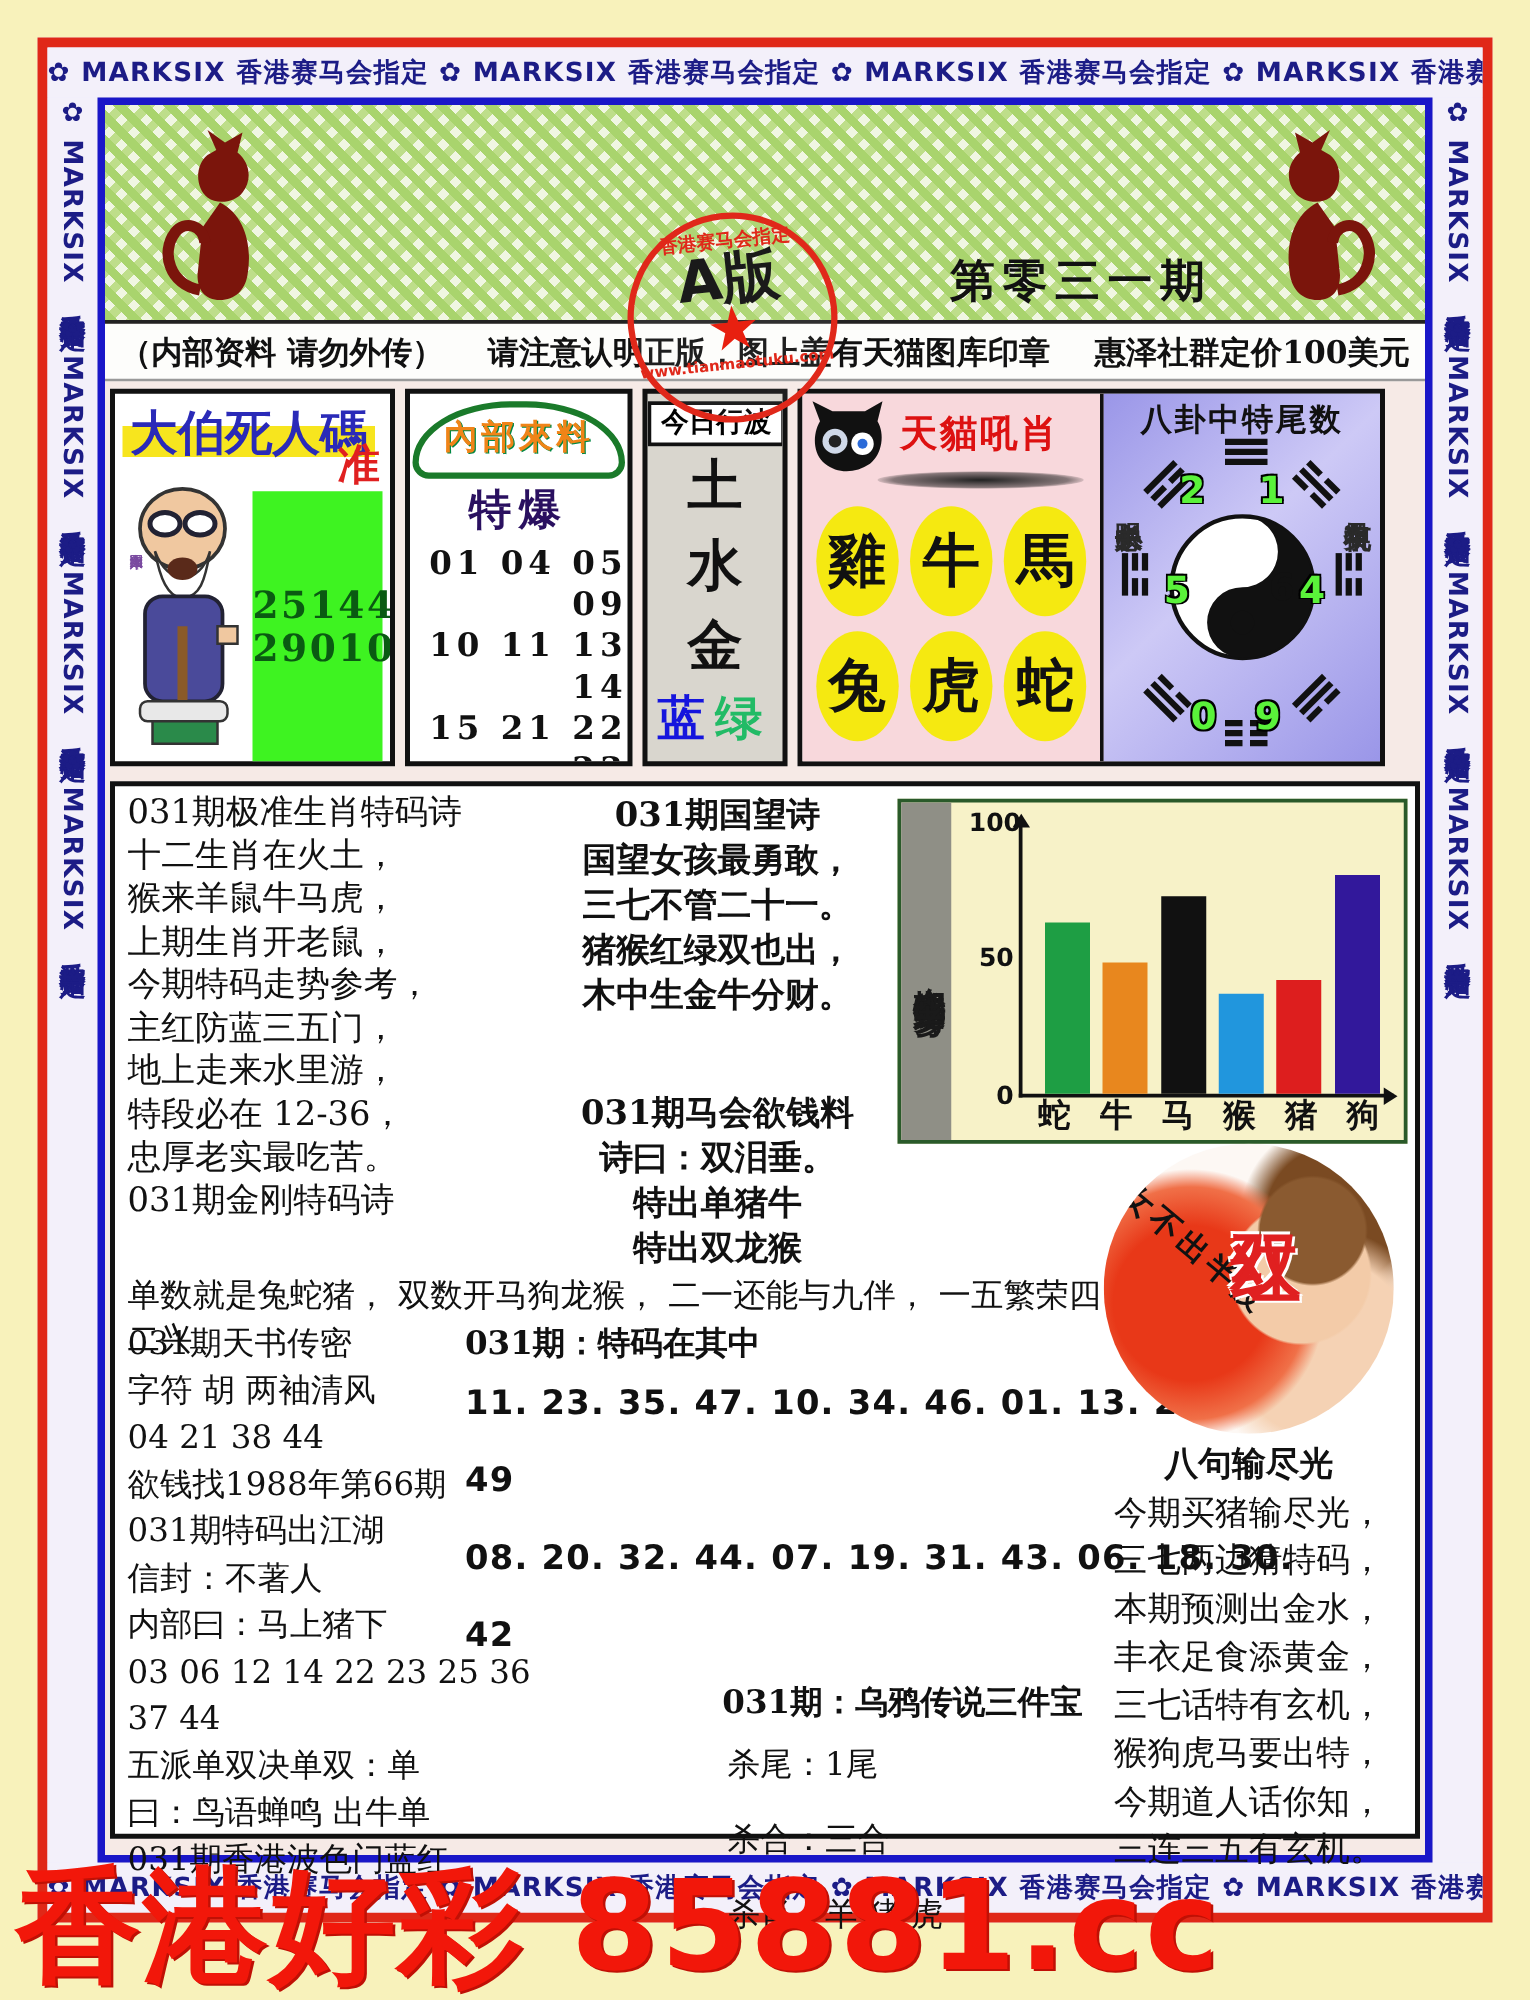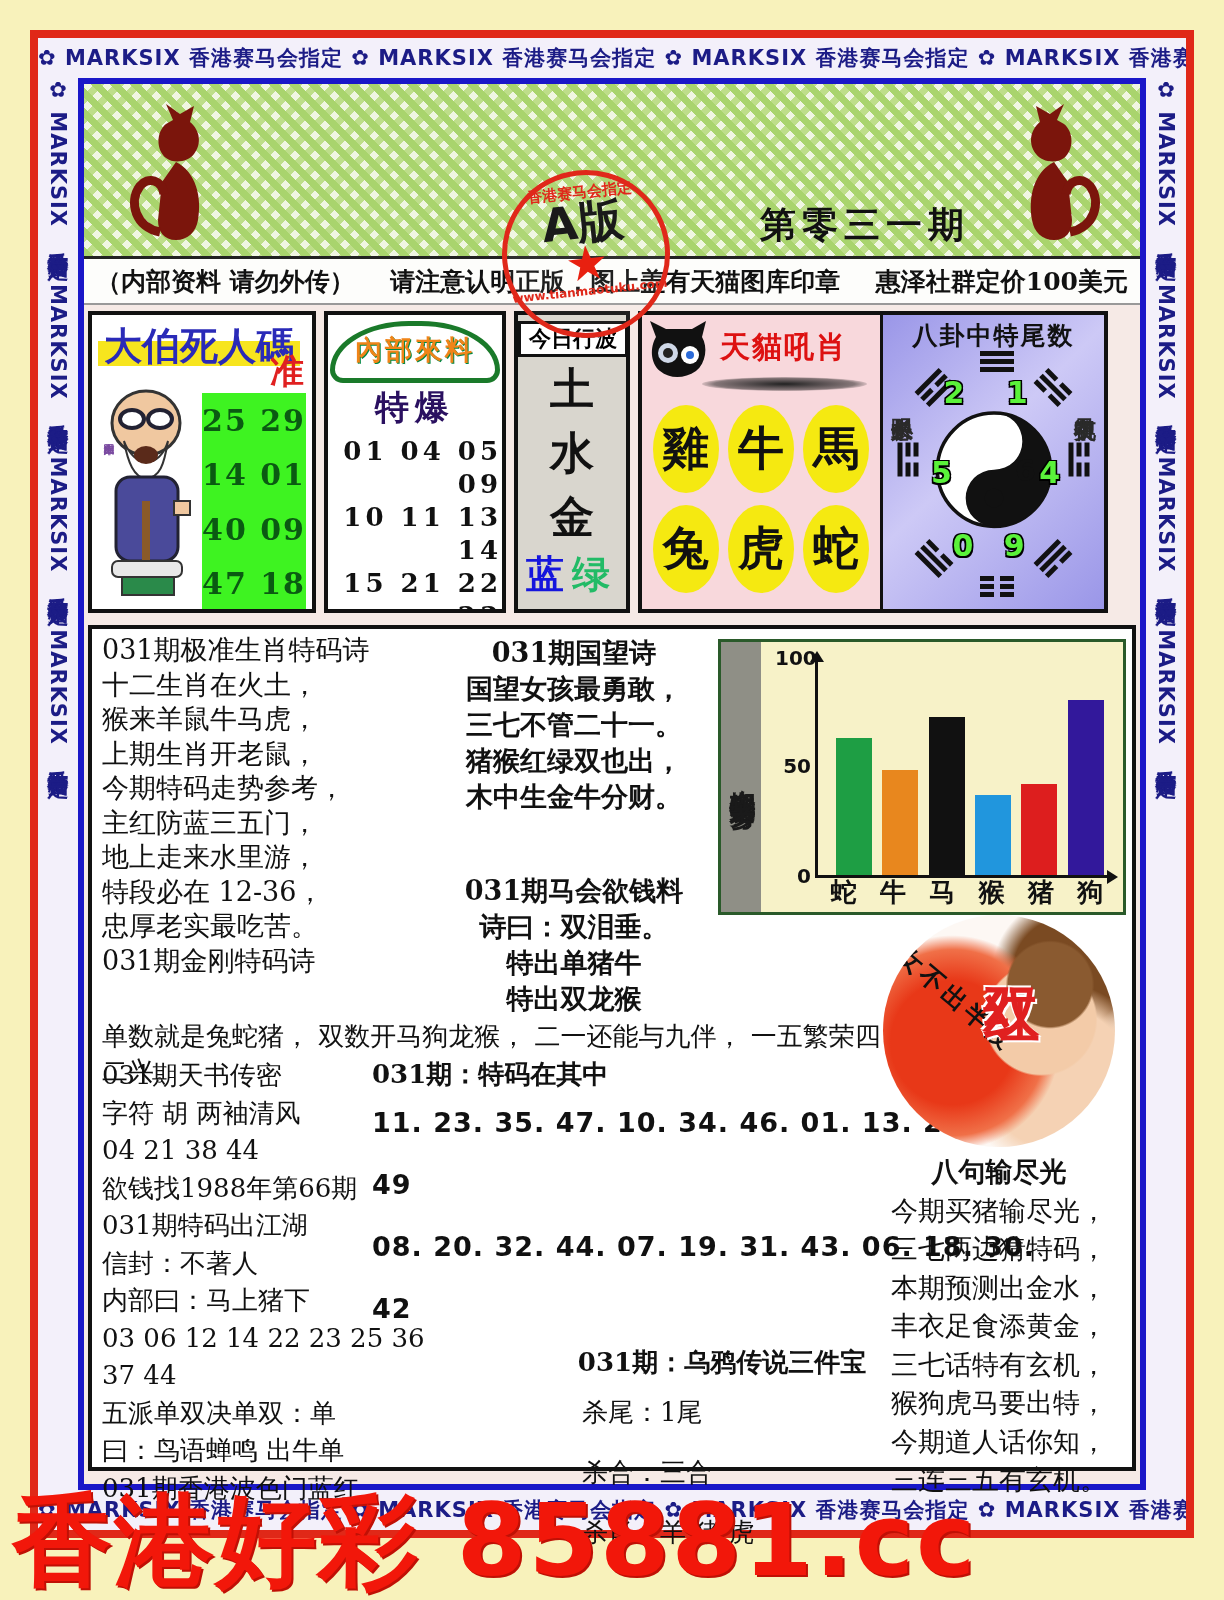"25 29" .greenpanel { flex-direction: column -> row }
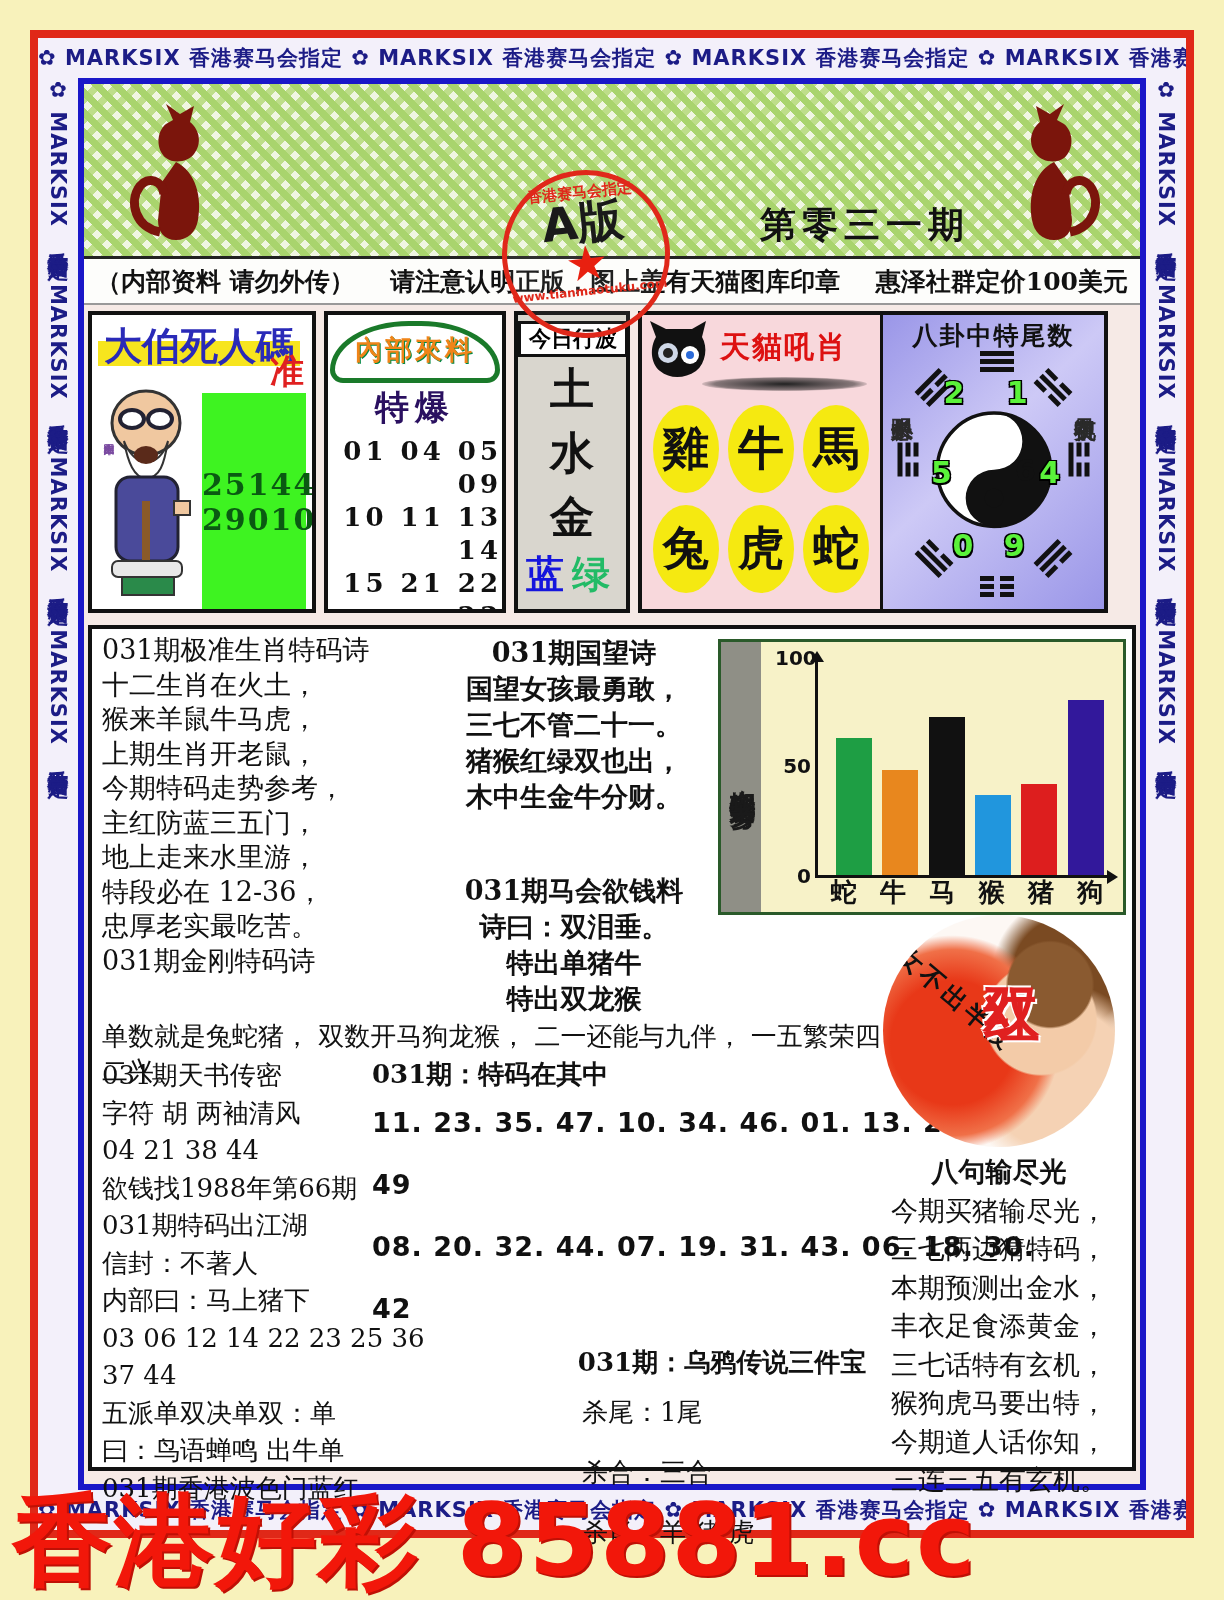"0 9" .bagua .n-bottom { bottom: 46px -> 18px }
